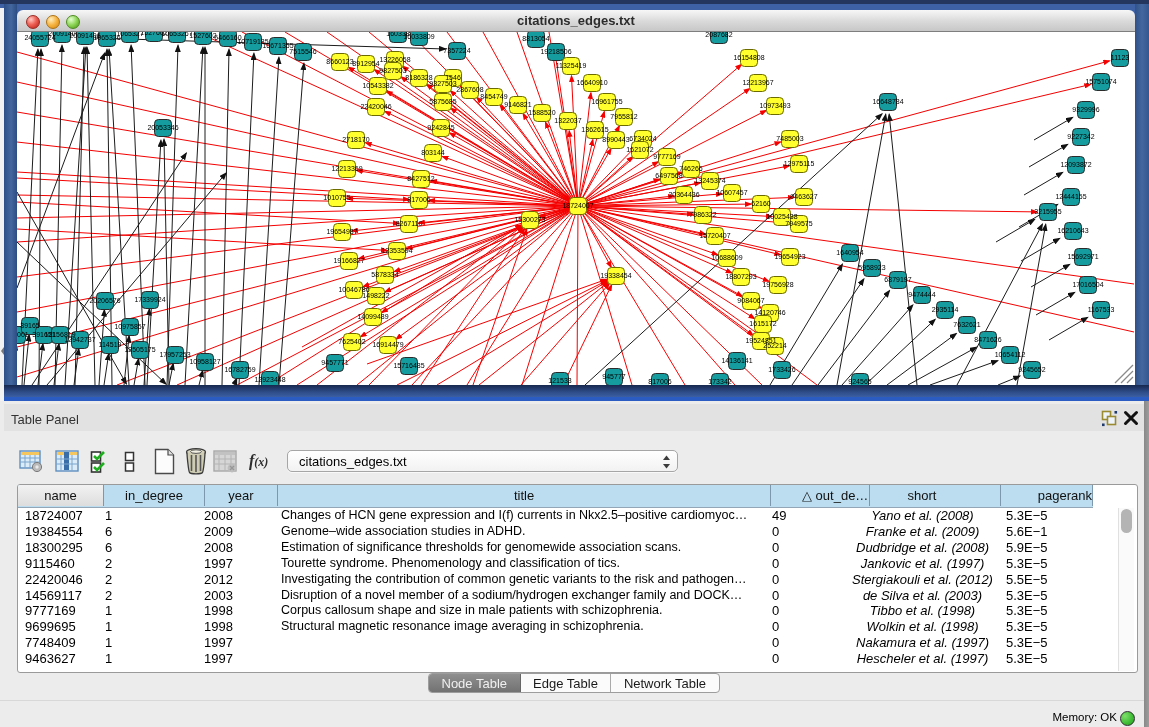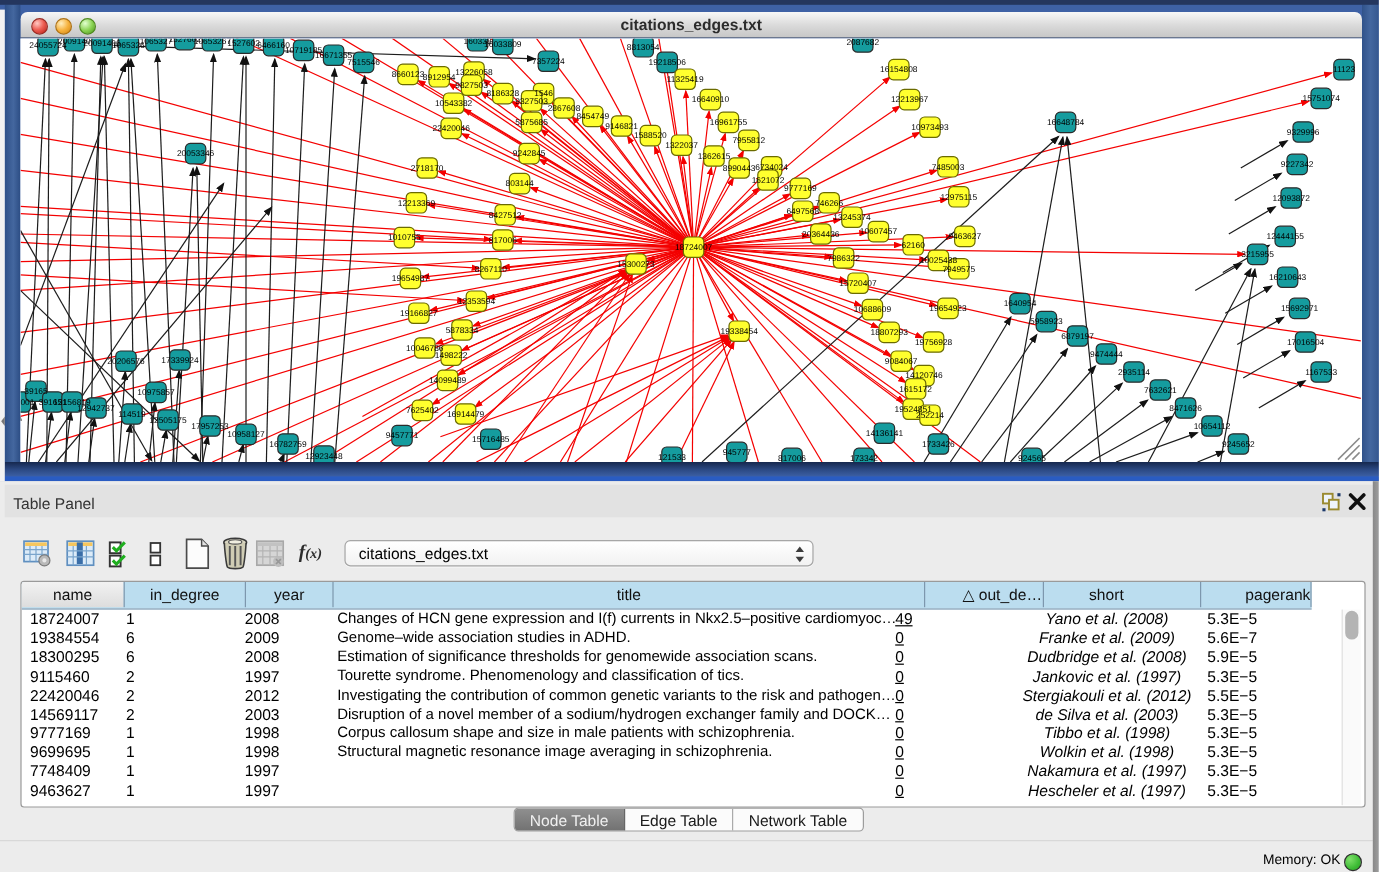"49" .cout { left: 728px -> 754px; text-decoration: underline -> none }
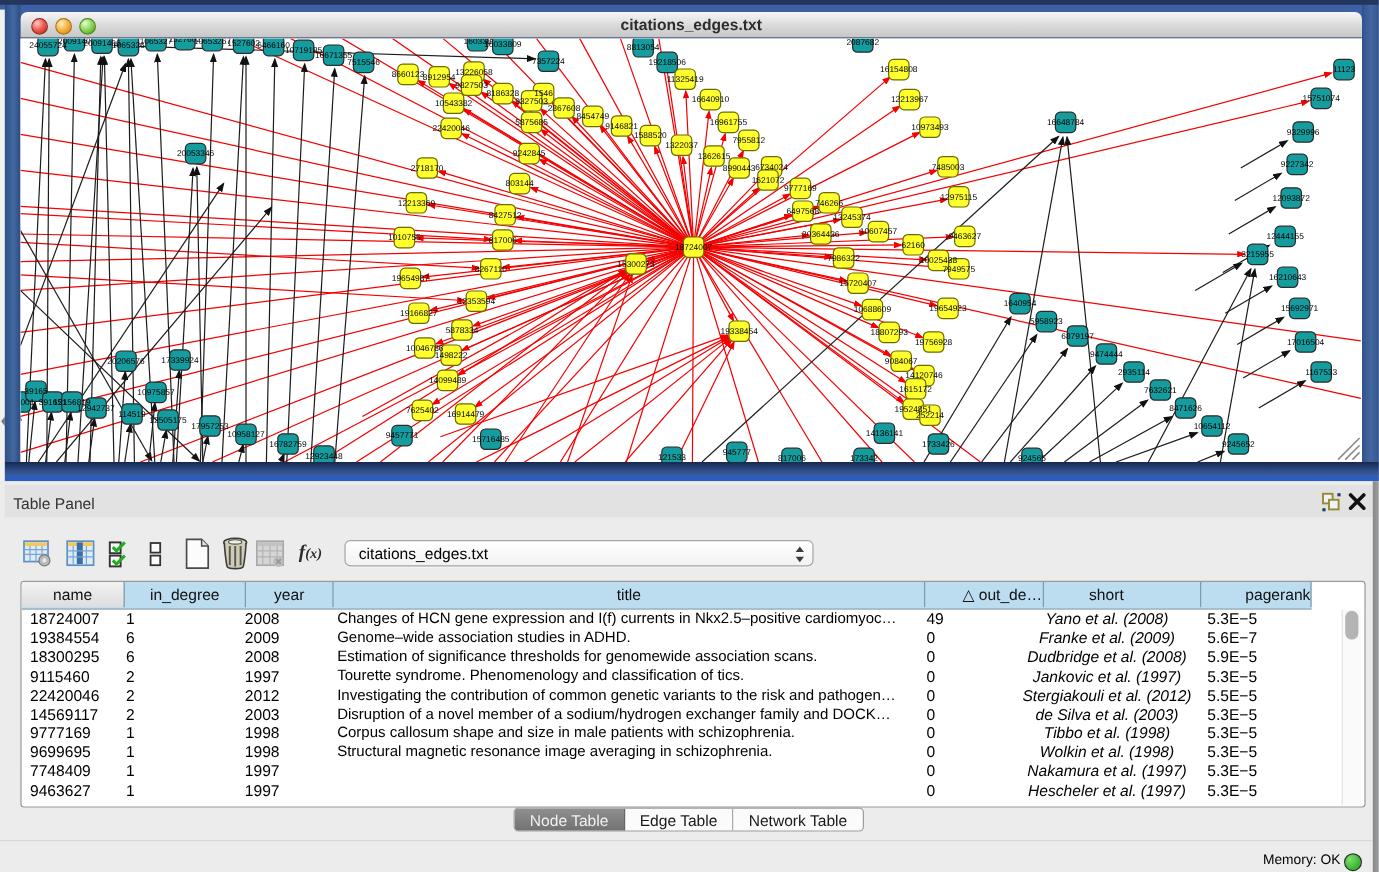"5.6E−7" span.c { text: 7 -> 1 }
